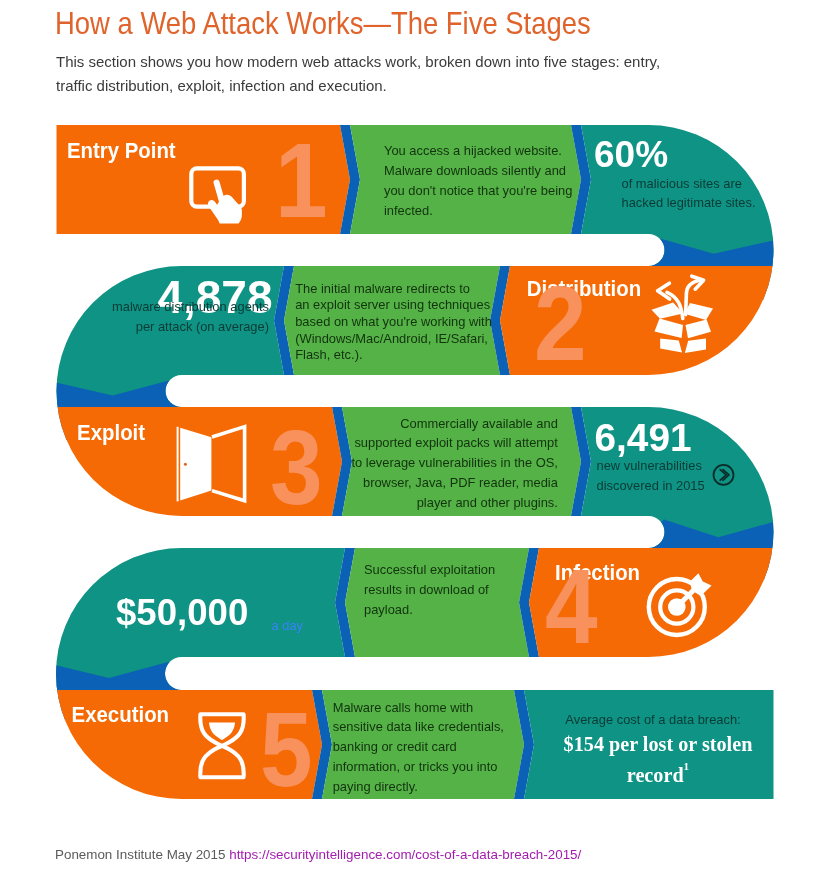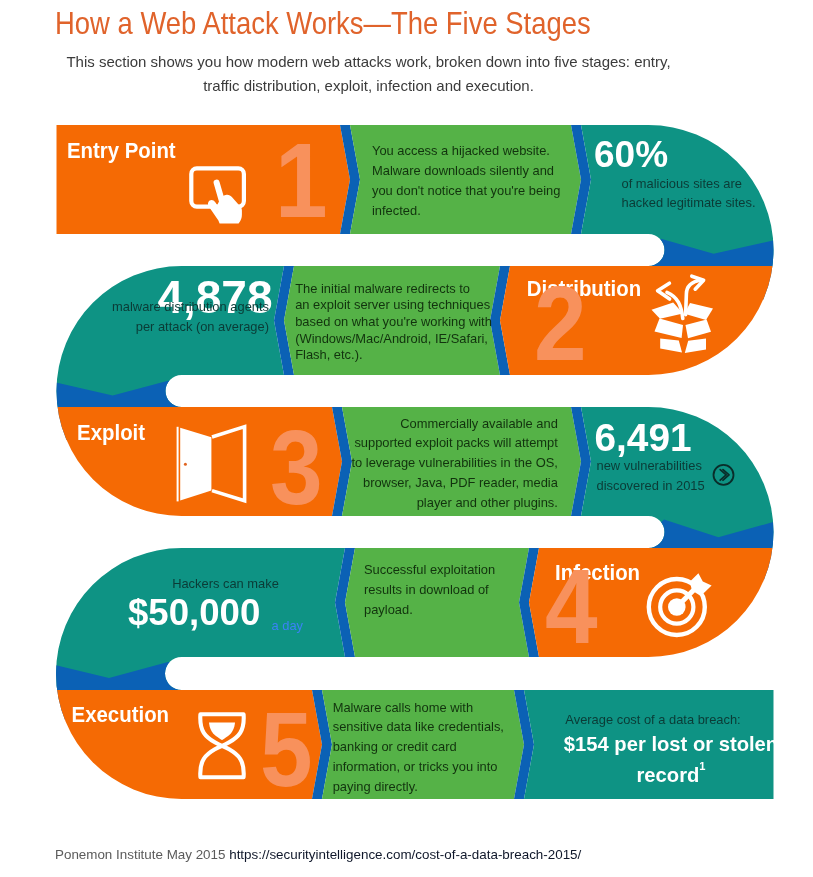"This section shows you how" .intro { text-align: center -> none }
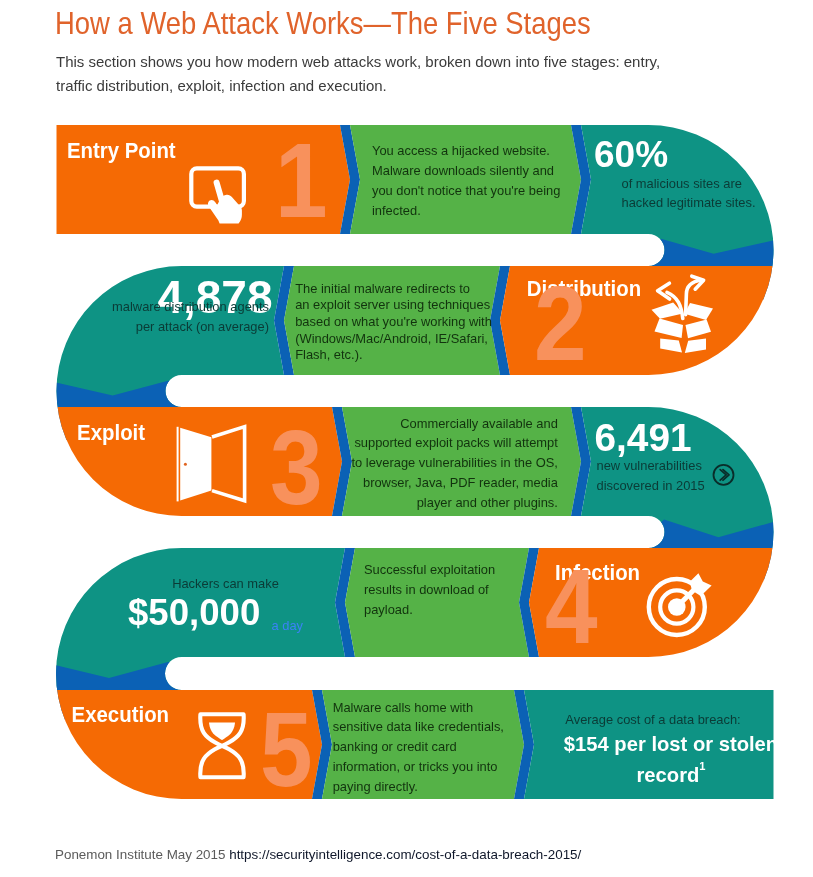"You access a hijacked website." div.abs { left: 372px -> 384px }
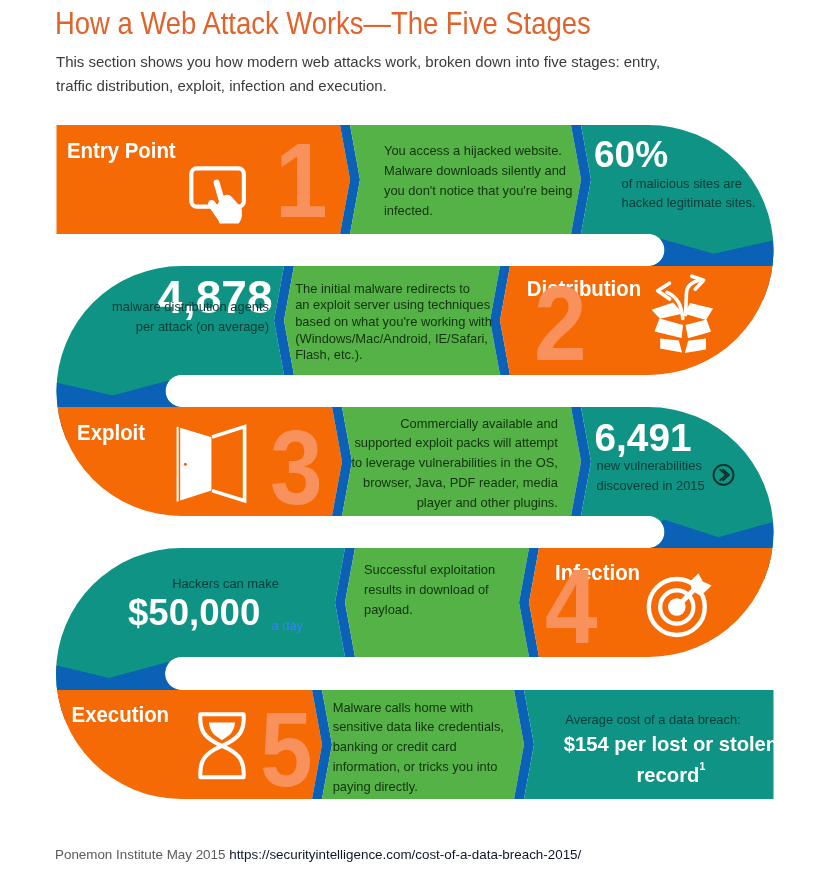"Hackers can make" div.abs { html: <div>Hackers can make</div> -> none }
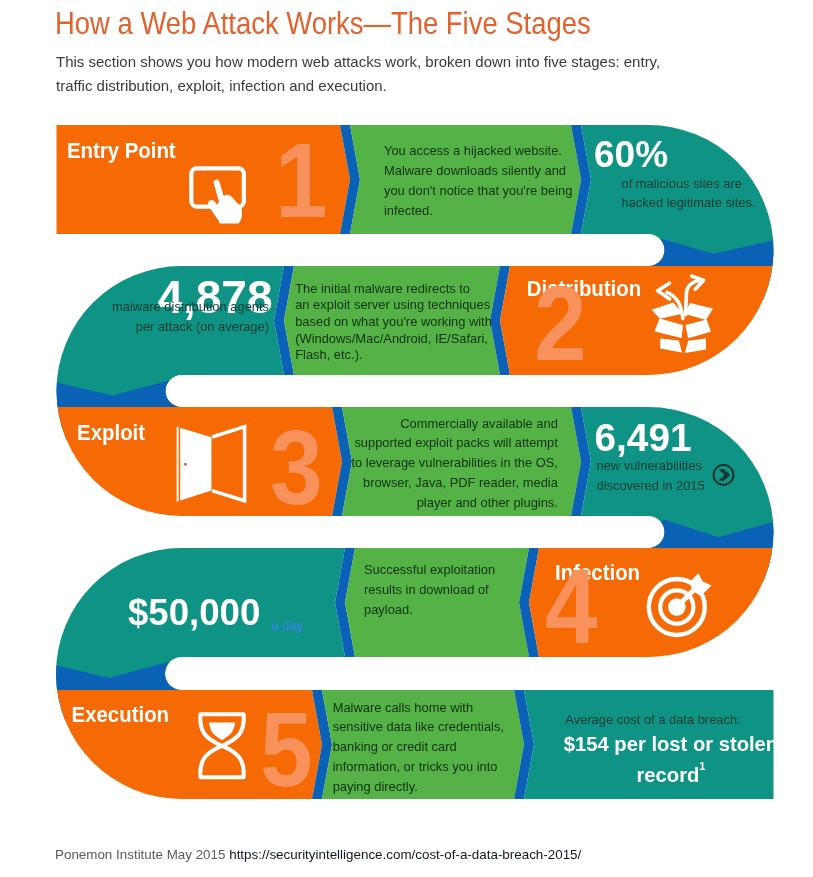"$50,000" div.abs { left: 128px -> 116px }
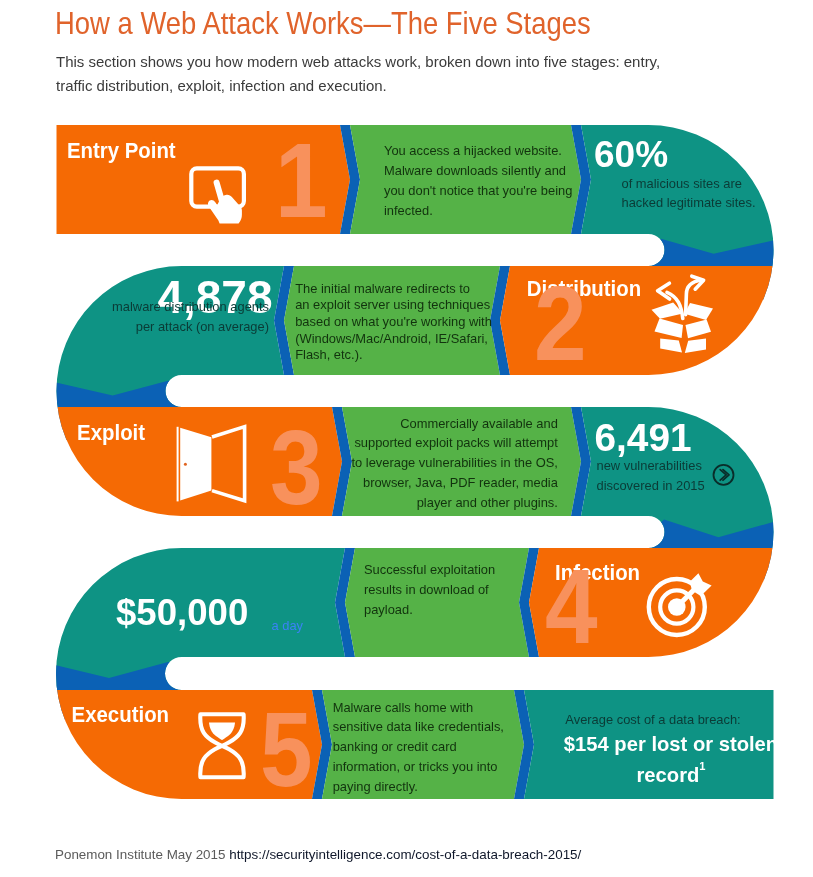"$154 per lost or stolen" div.abs { font-family: none -> Liberation Serif, serif; left: 557px -> 544px }
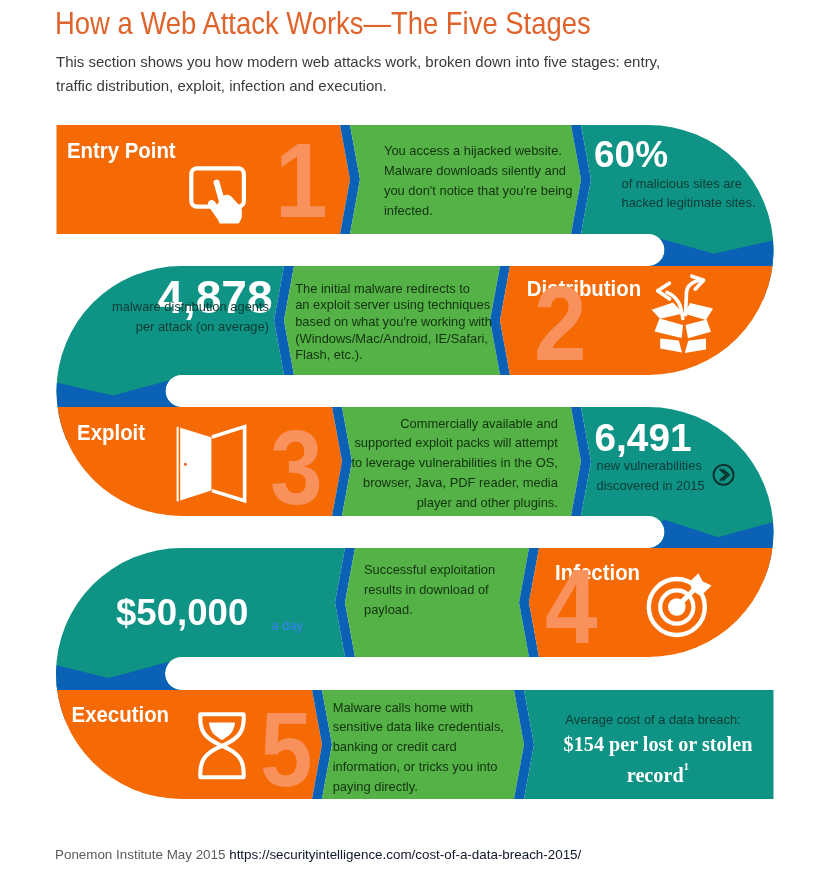"https://securityintelligence.com/cost-of" .footer .lnk { color: #0f172a -> #a21caf }
